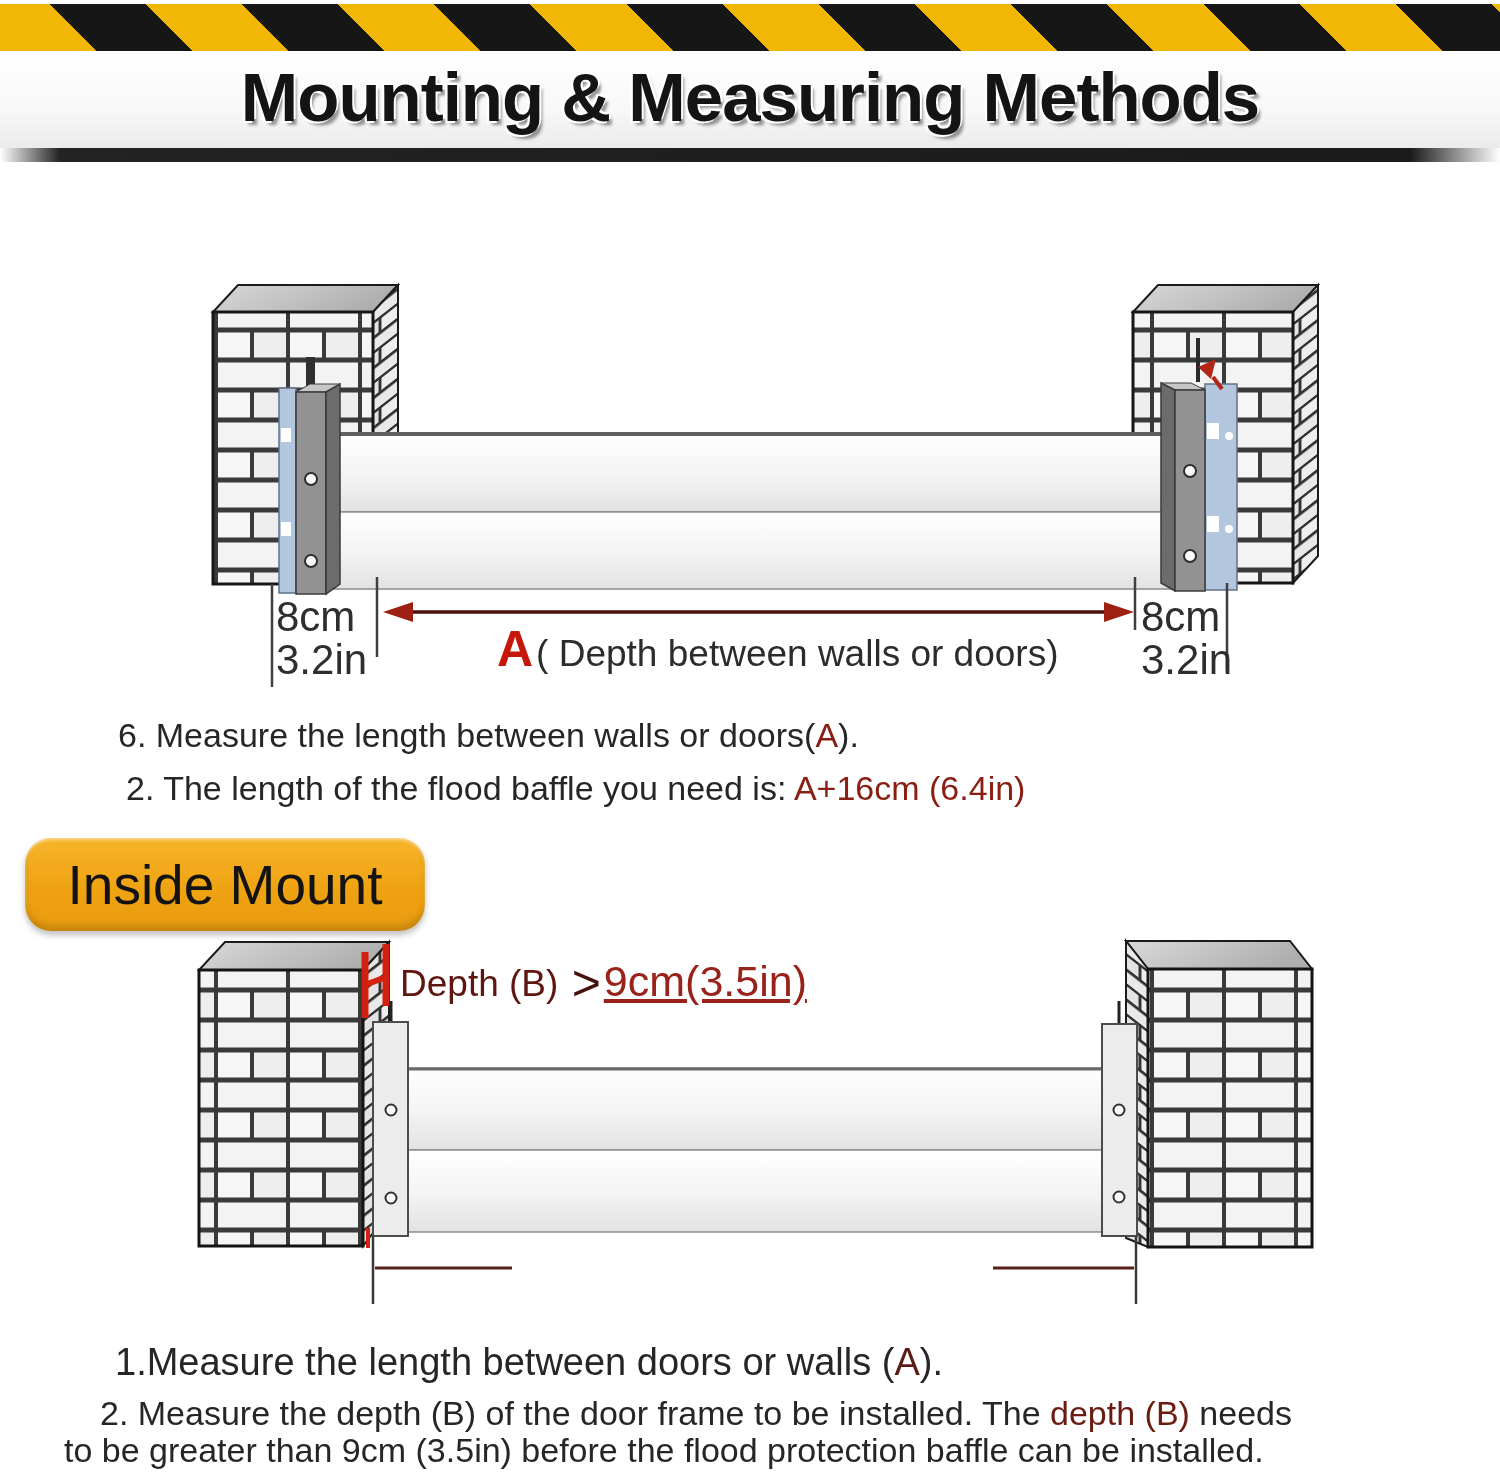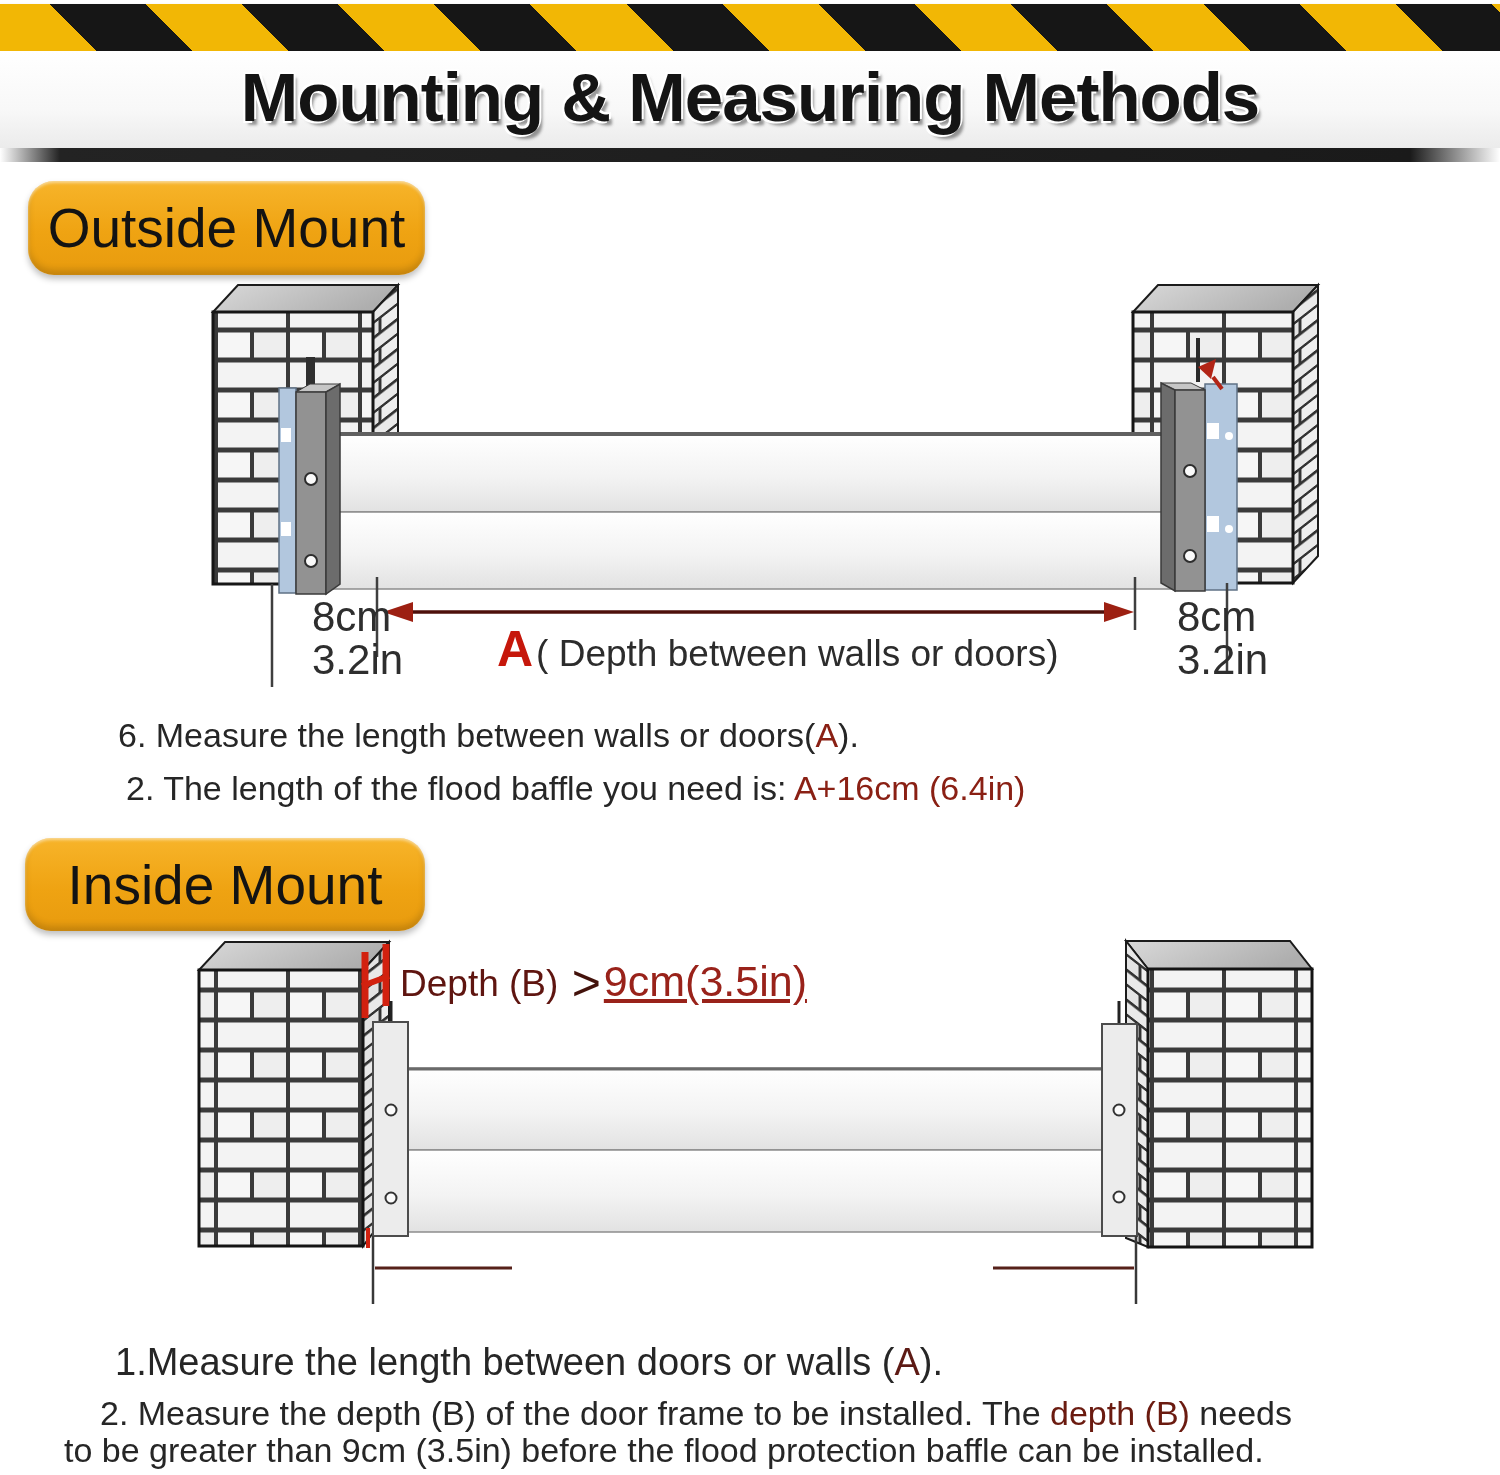"Outside Mount" div.badge { html: <div> <span>Outside Mount</span> </div> -> none }
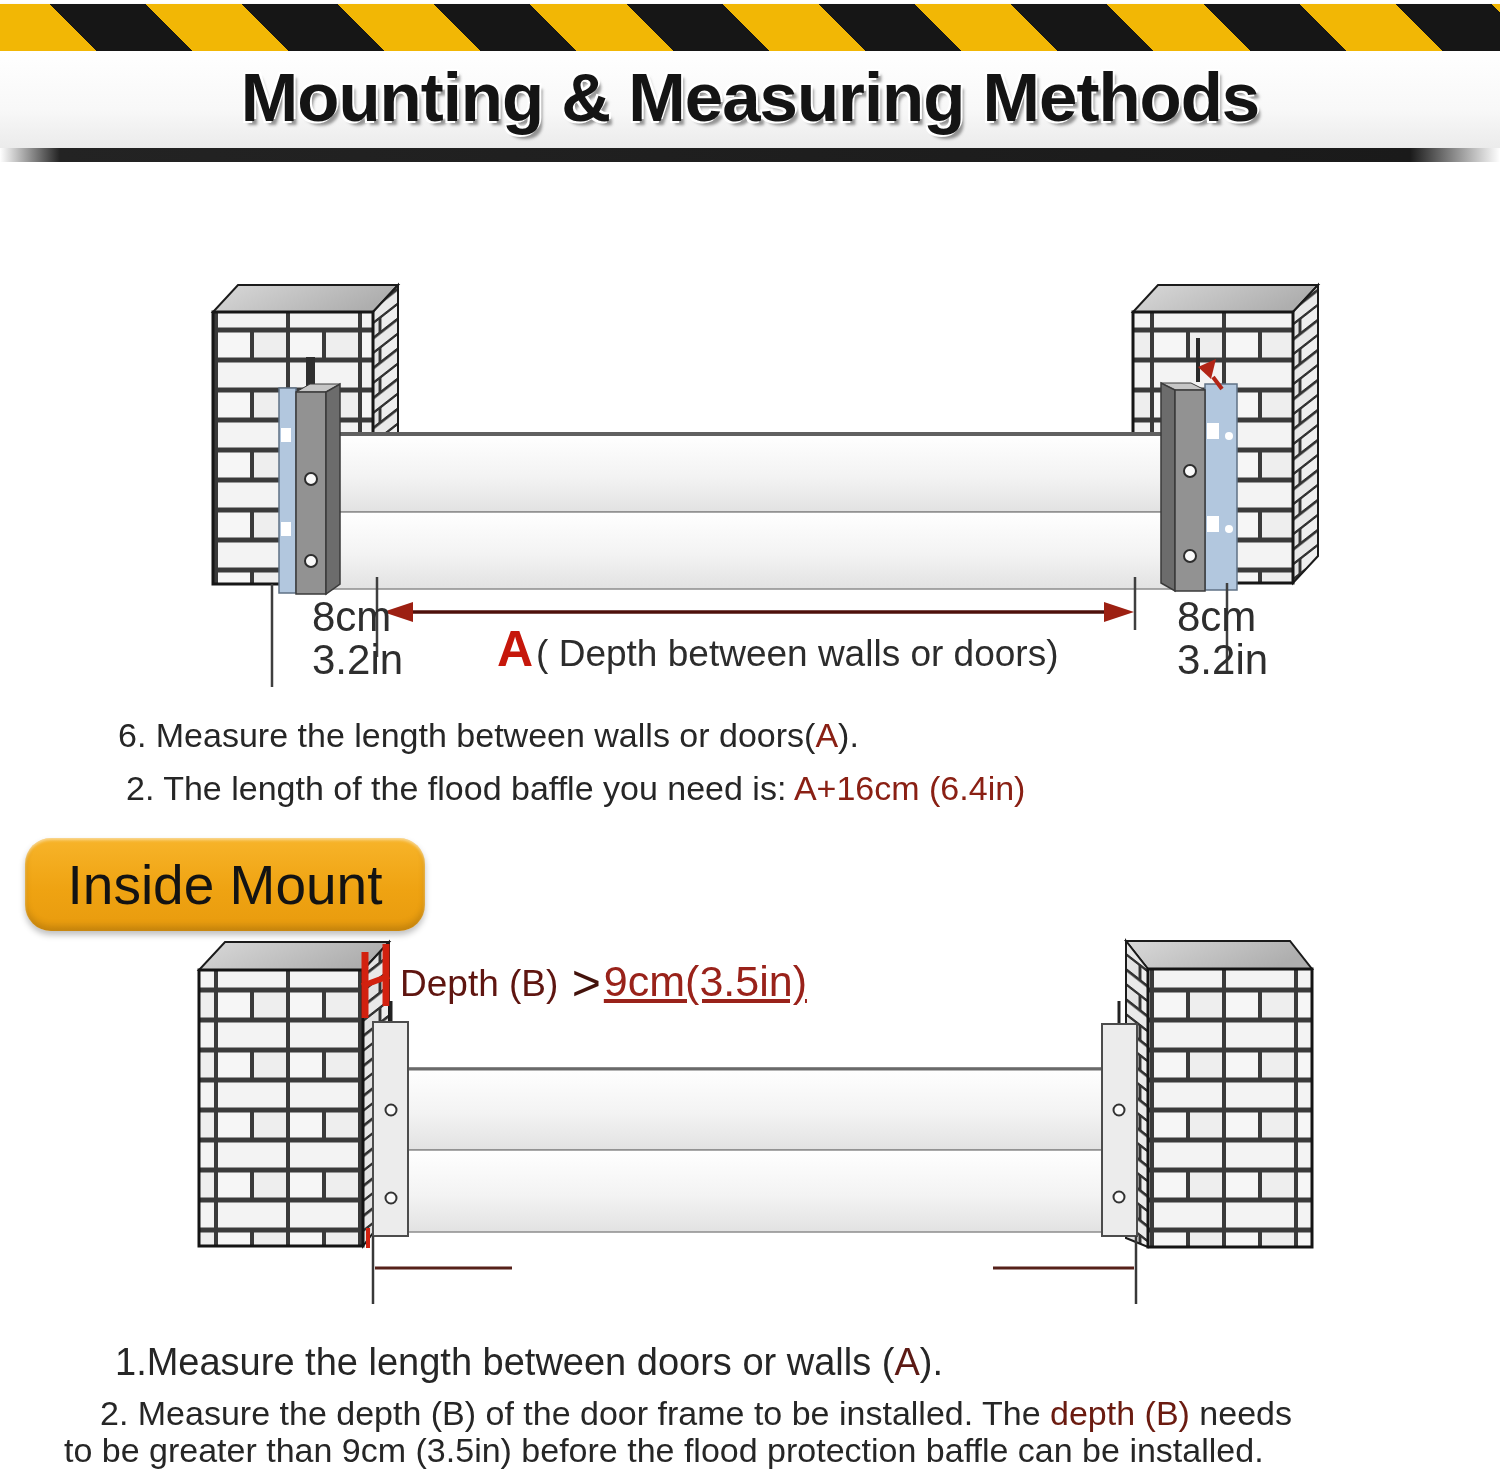"8cm" .dim { margin-left: 36px -> none }
